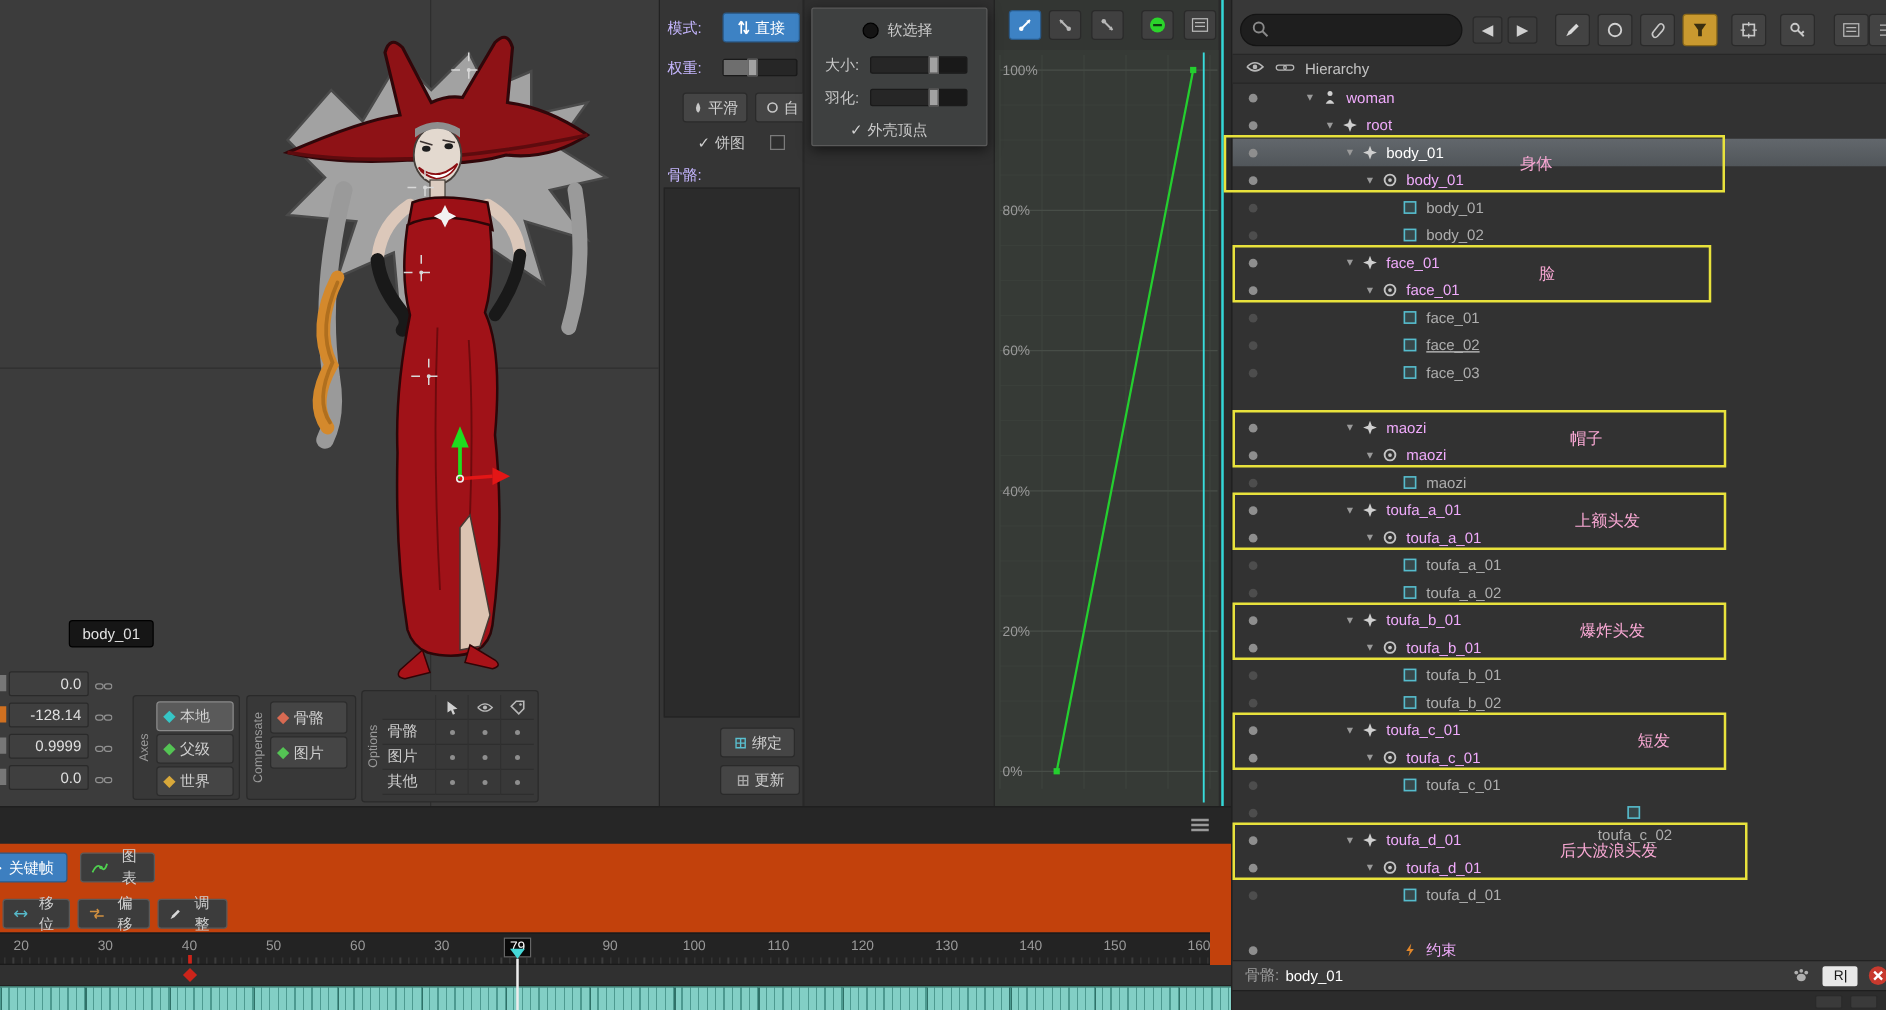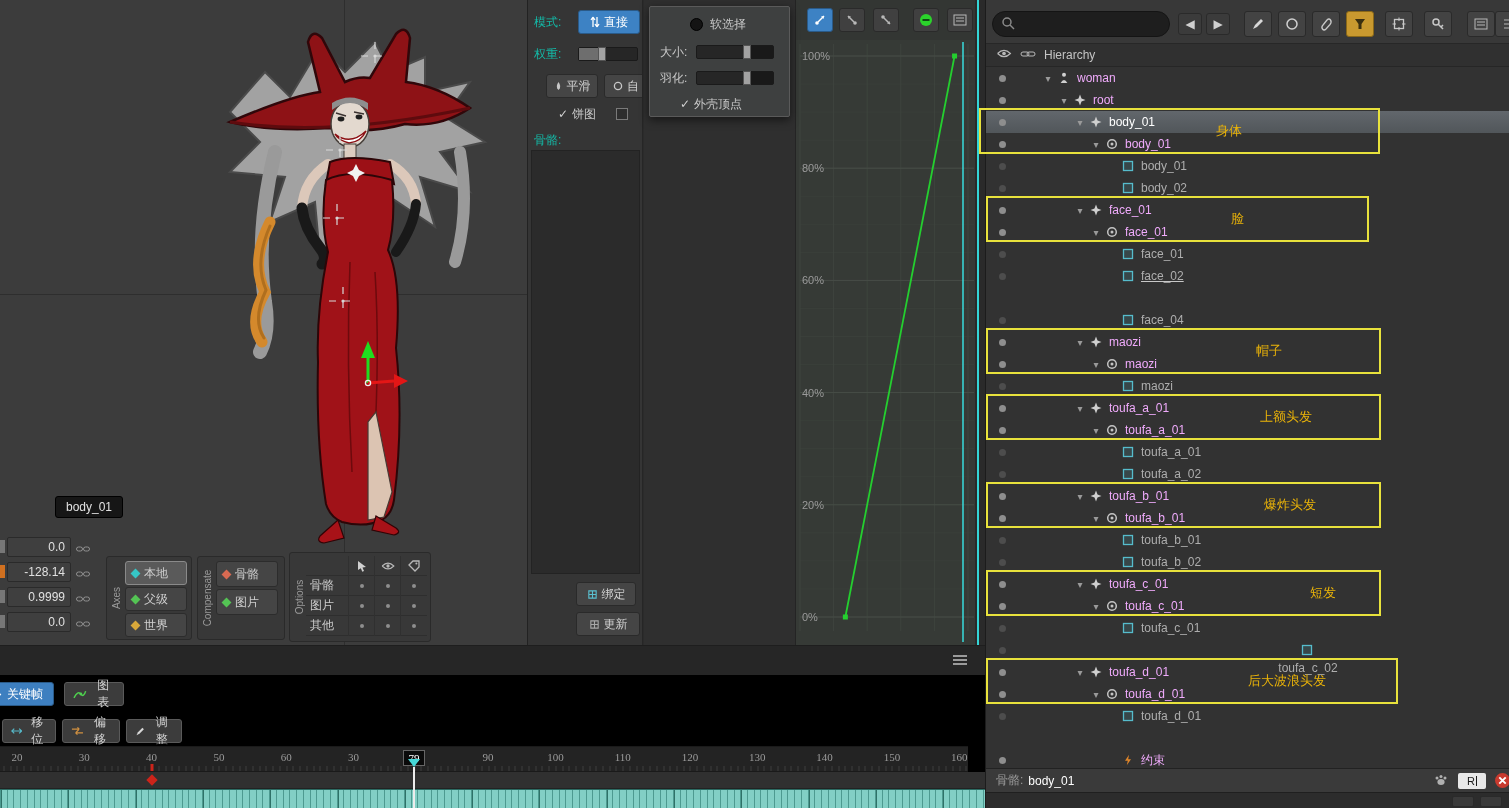"模式:" .wlabel { color: #14b8a6 -> #c4b5fd }
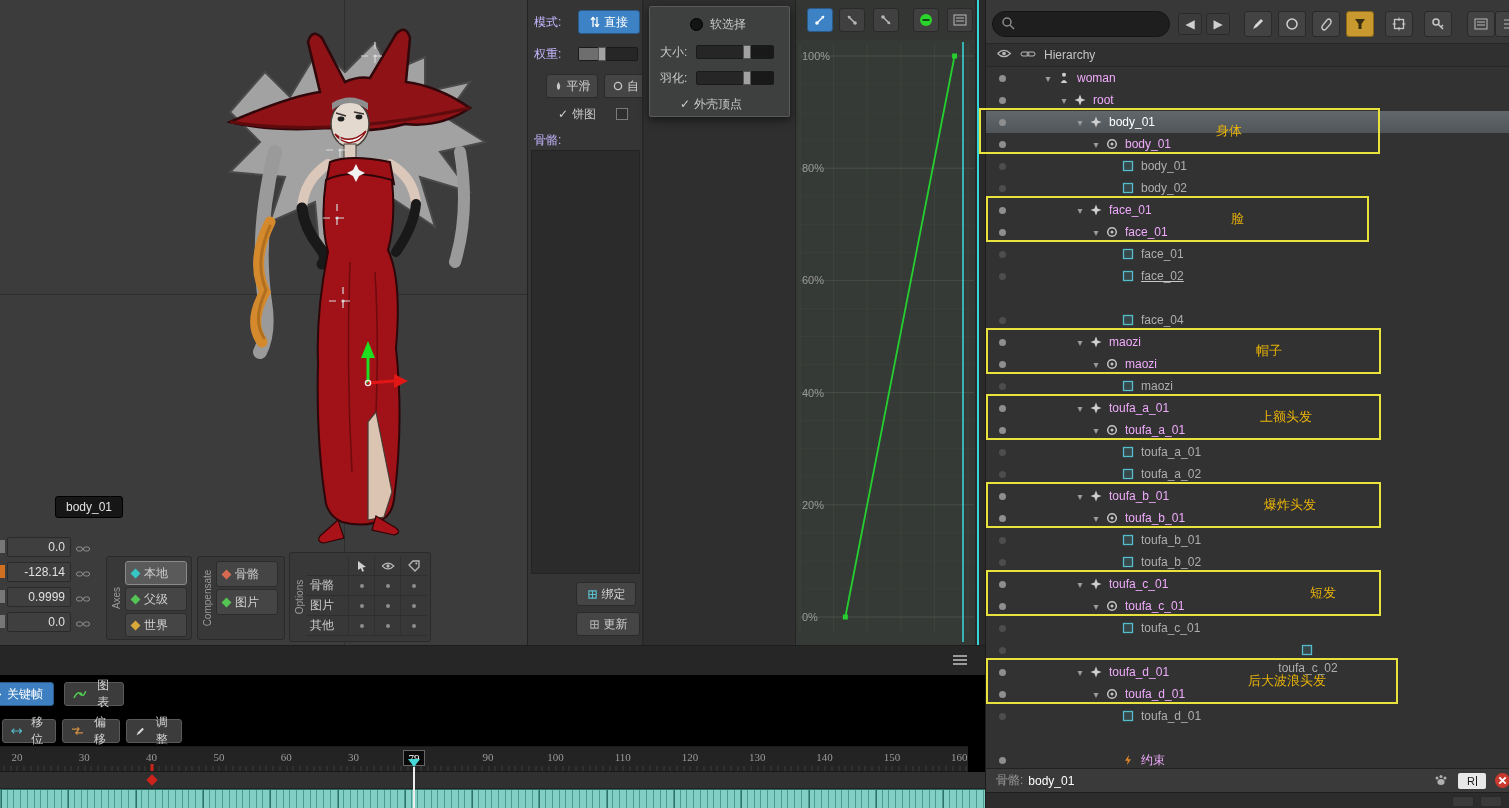"身体" .anno-label { color: #eab308 -> #f9a8d4 }
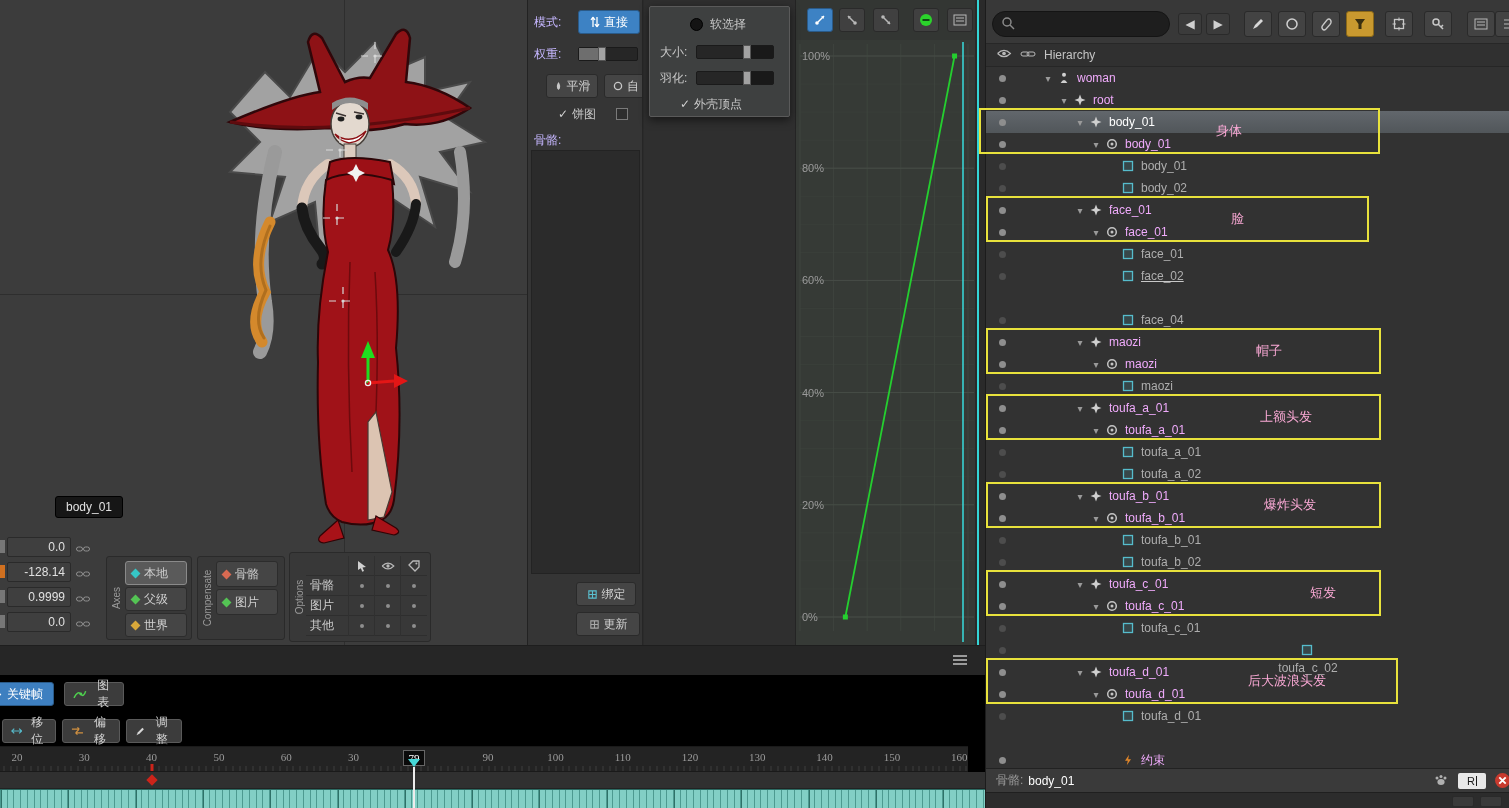"face_03" div.trow { html: none -> <div> <span></span> <span> <span></span> <span> <svg> <rect></rect> </svg> </span> <span>face_03</span> </span> </div> }
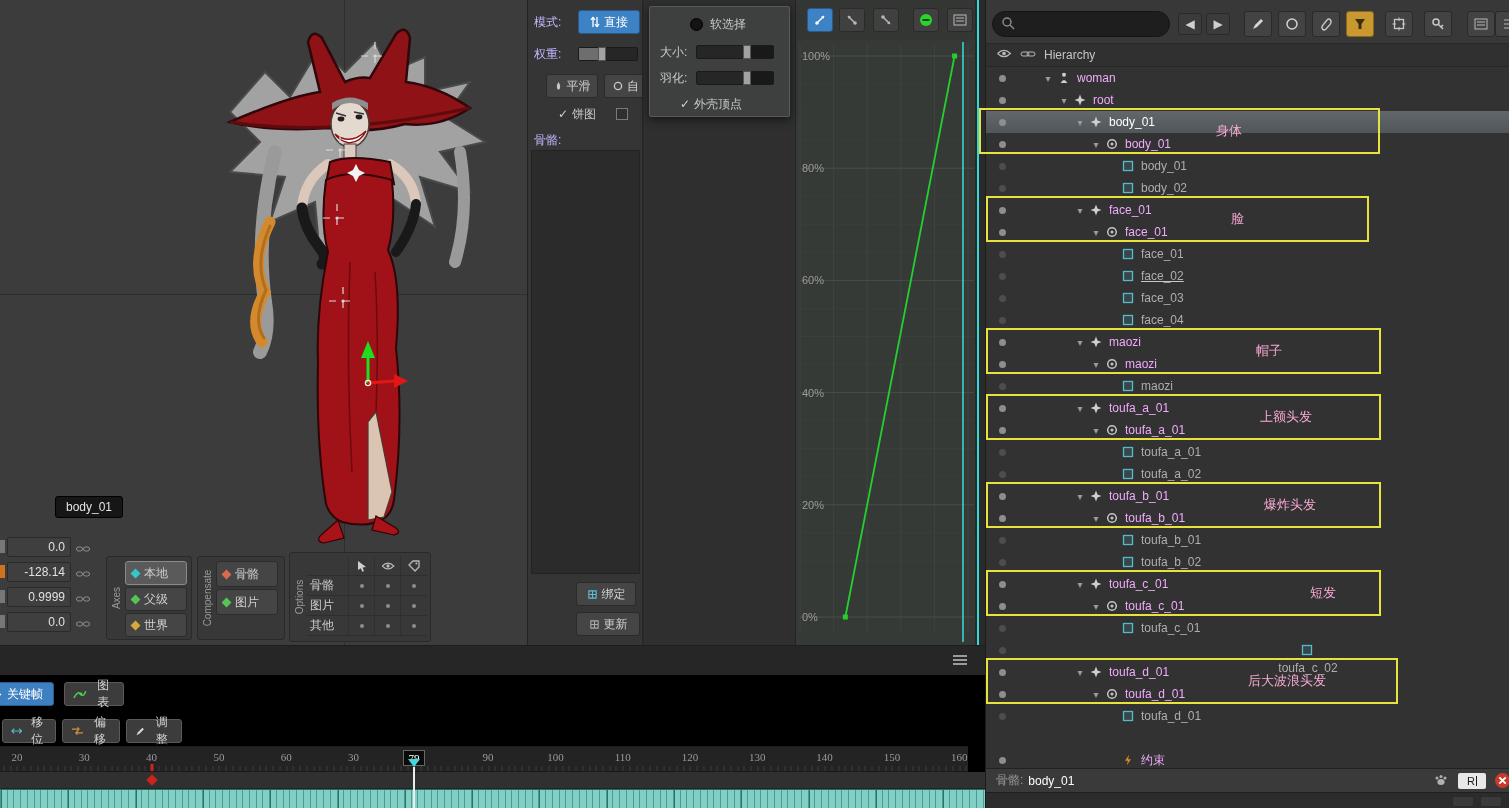"face_04" div.trow { html: <div> <span></span> <span> <span></span> <span> <svg> <rect></rect> </svg> </span> <span>face_04</span> </span> </div> -> none }
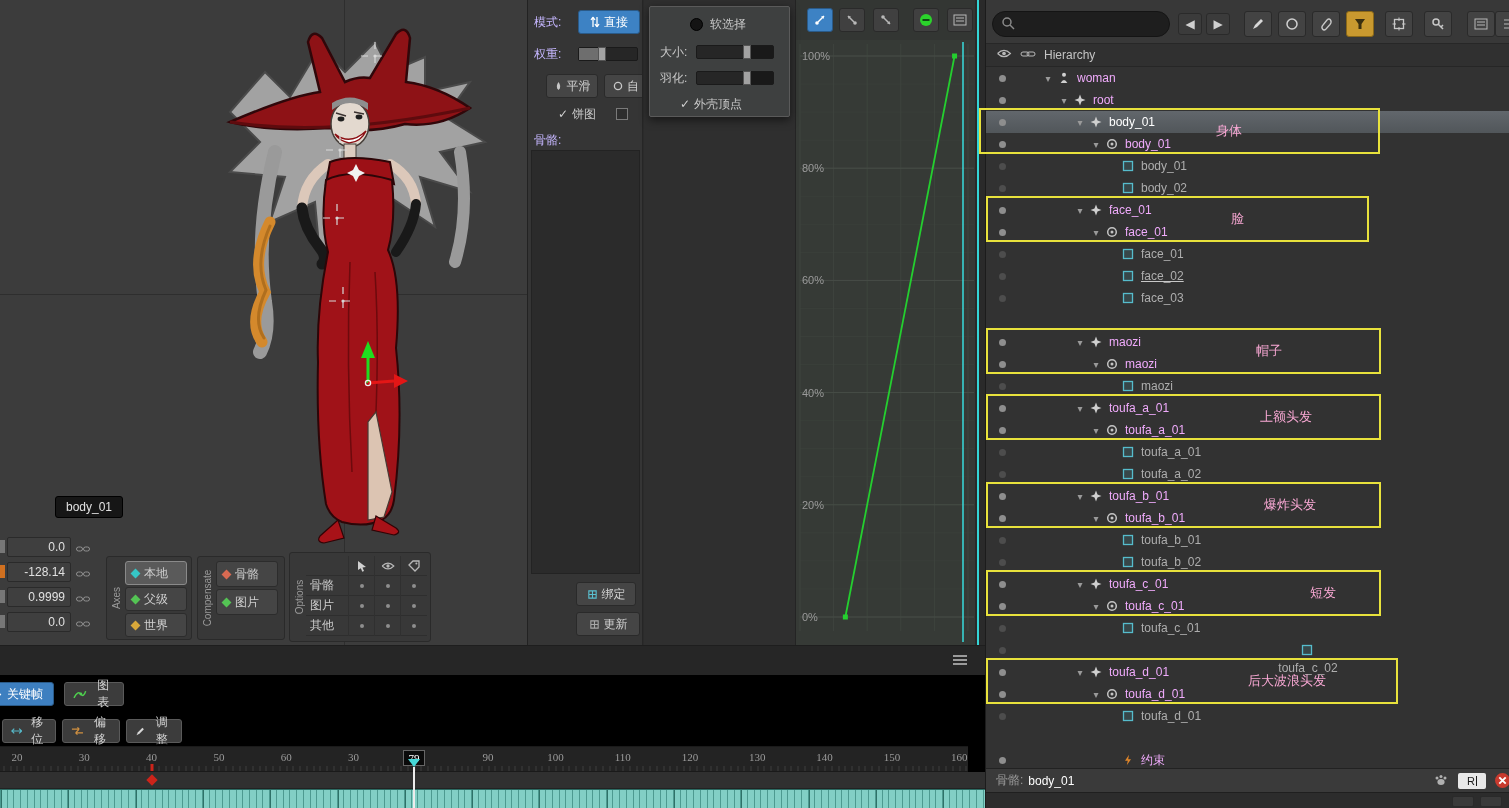"关键帧" .timeline { background: #000000 -> #c2410c; font-family: Liberation Serif, serif -> none }
